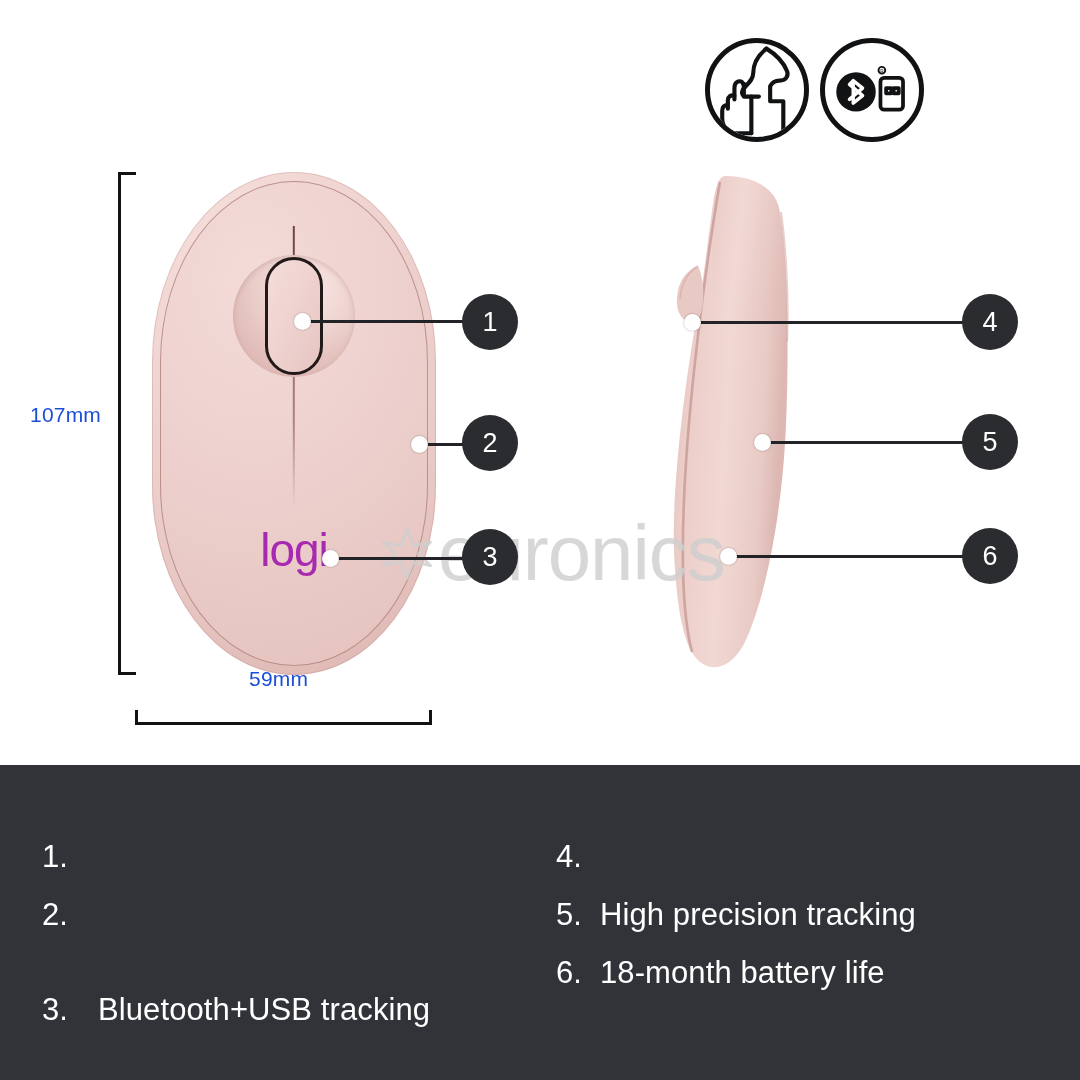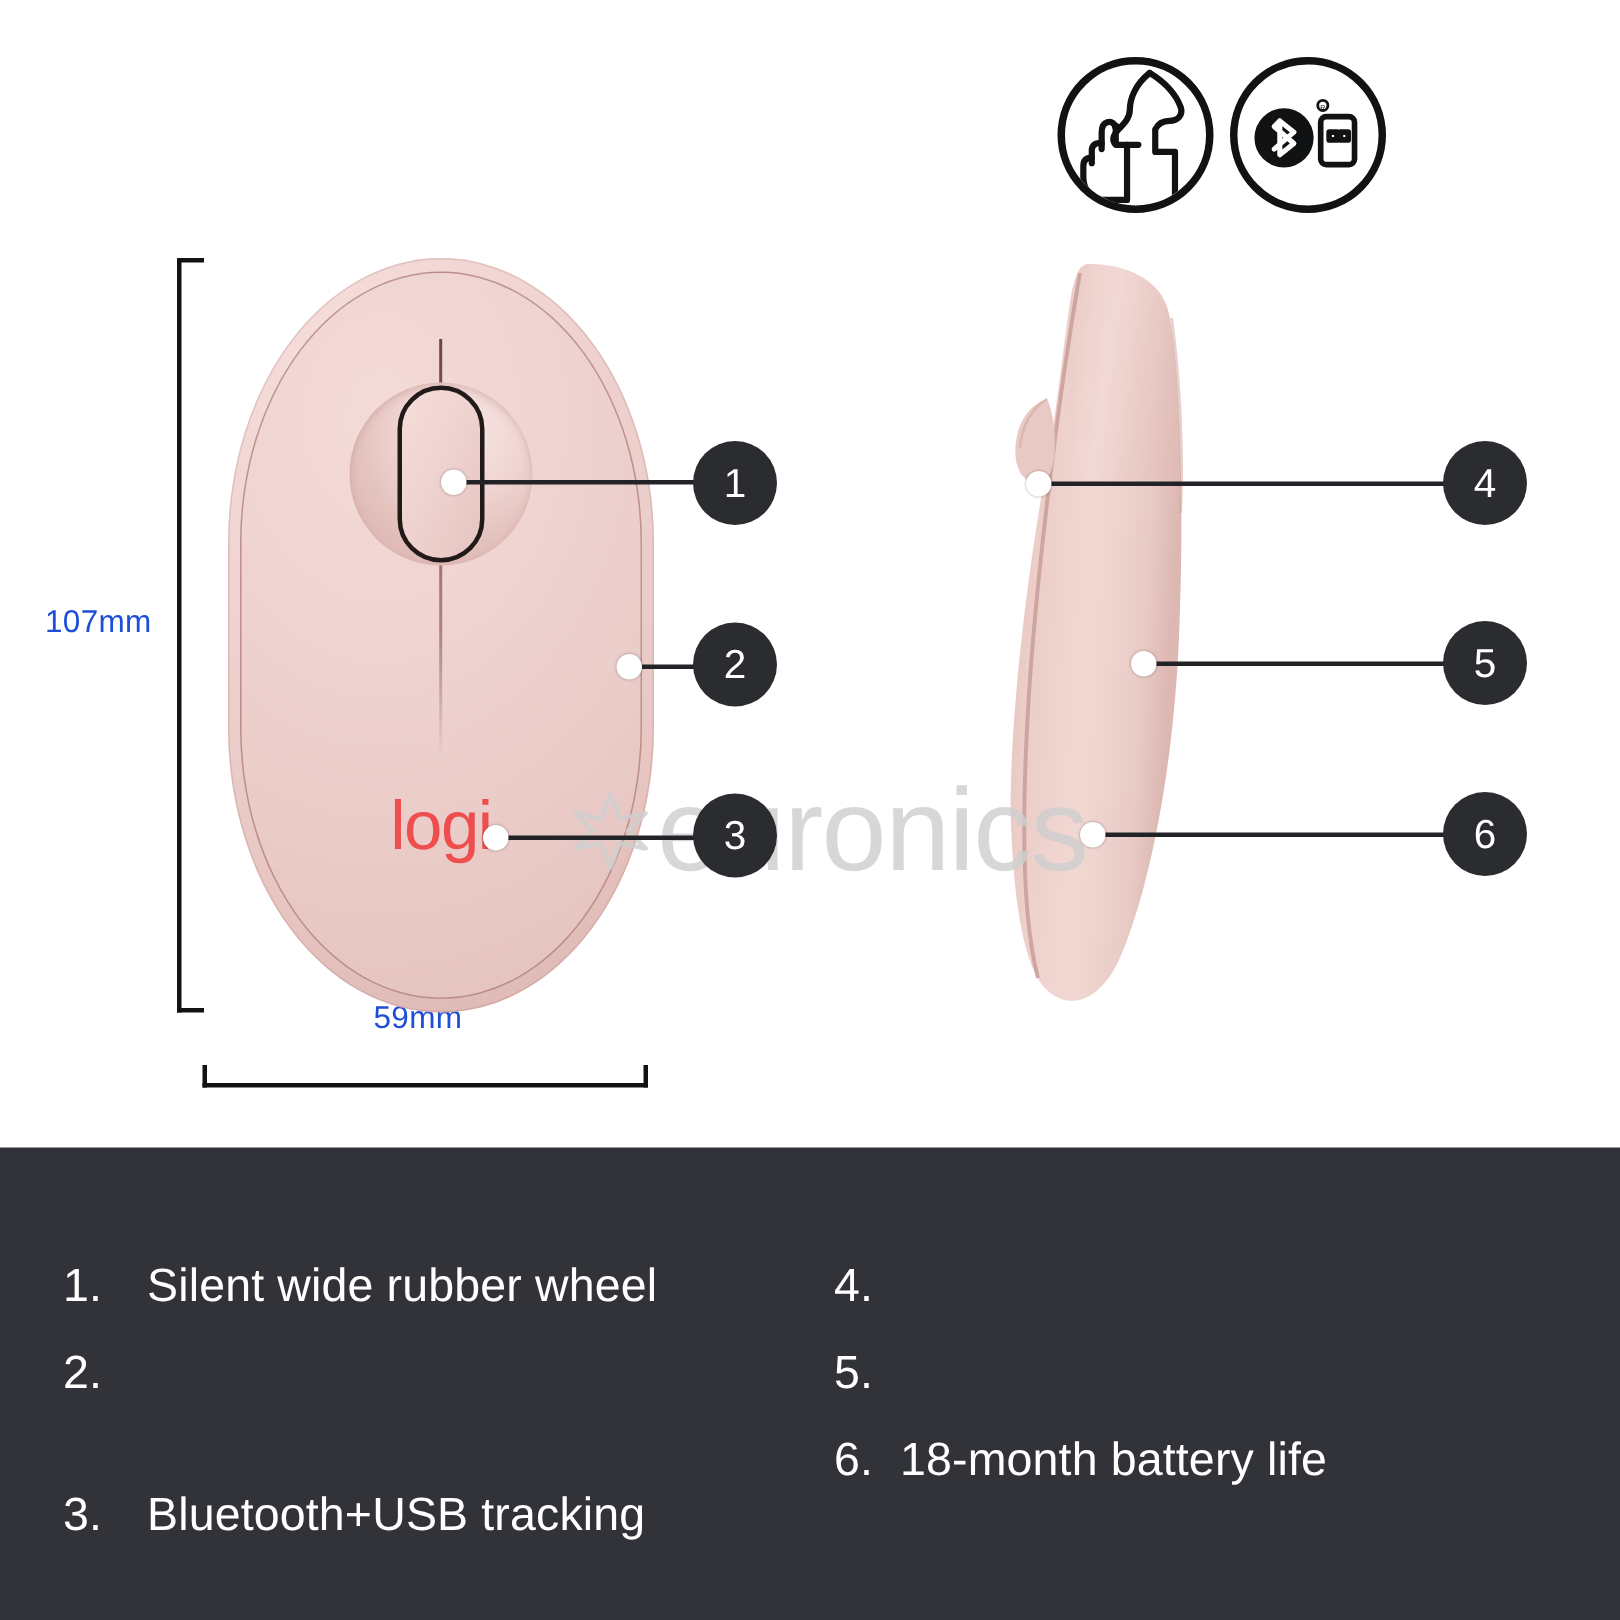"logi" .m-logo { color: #ef4444 -> #a21caf }
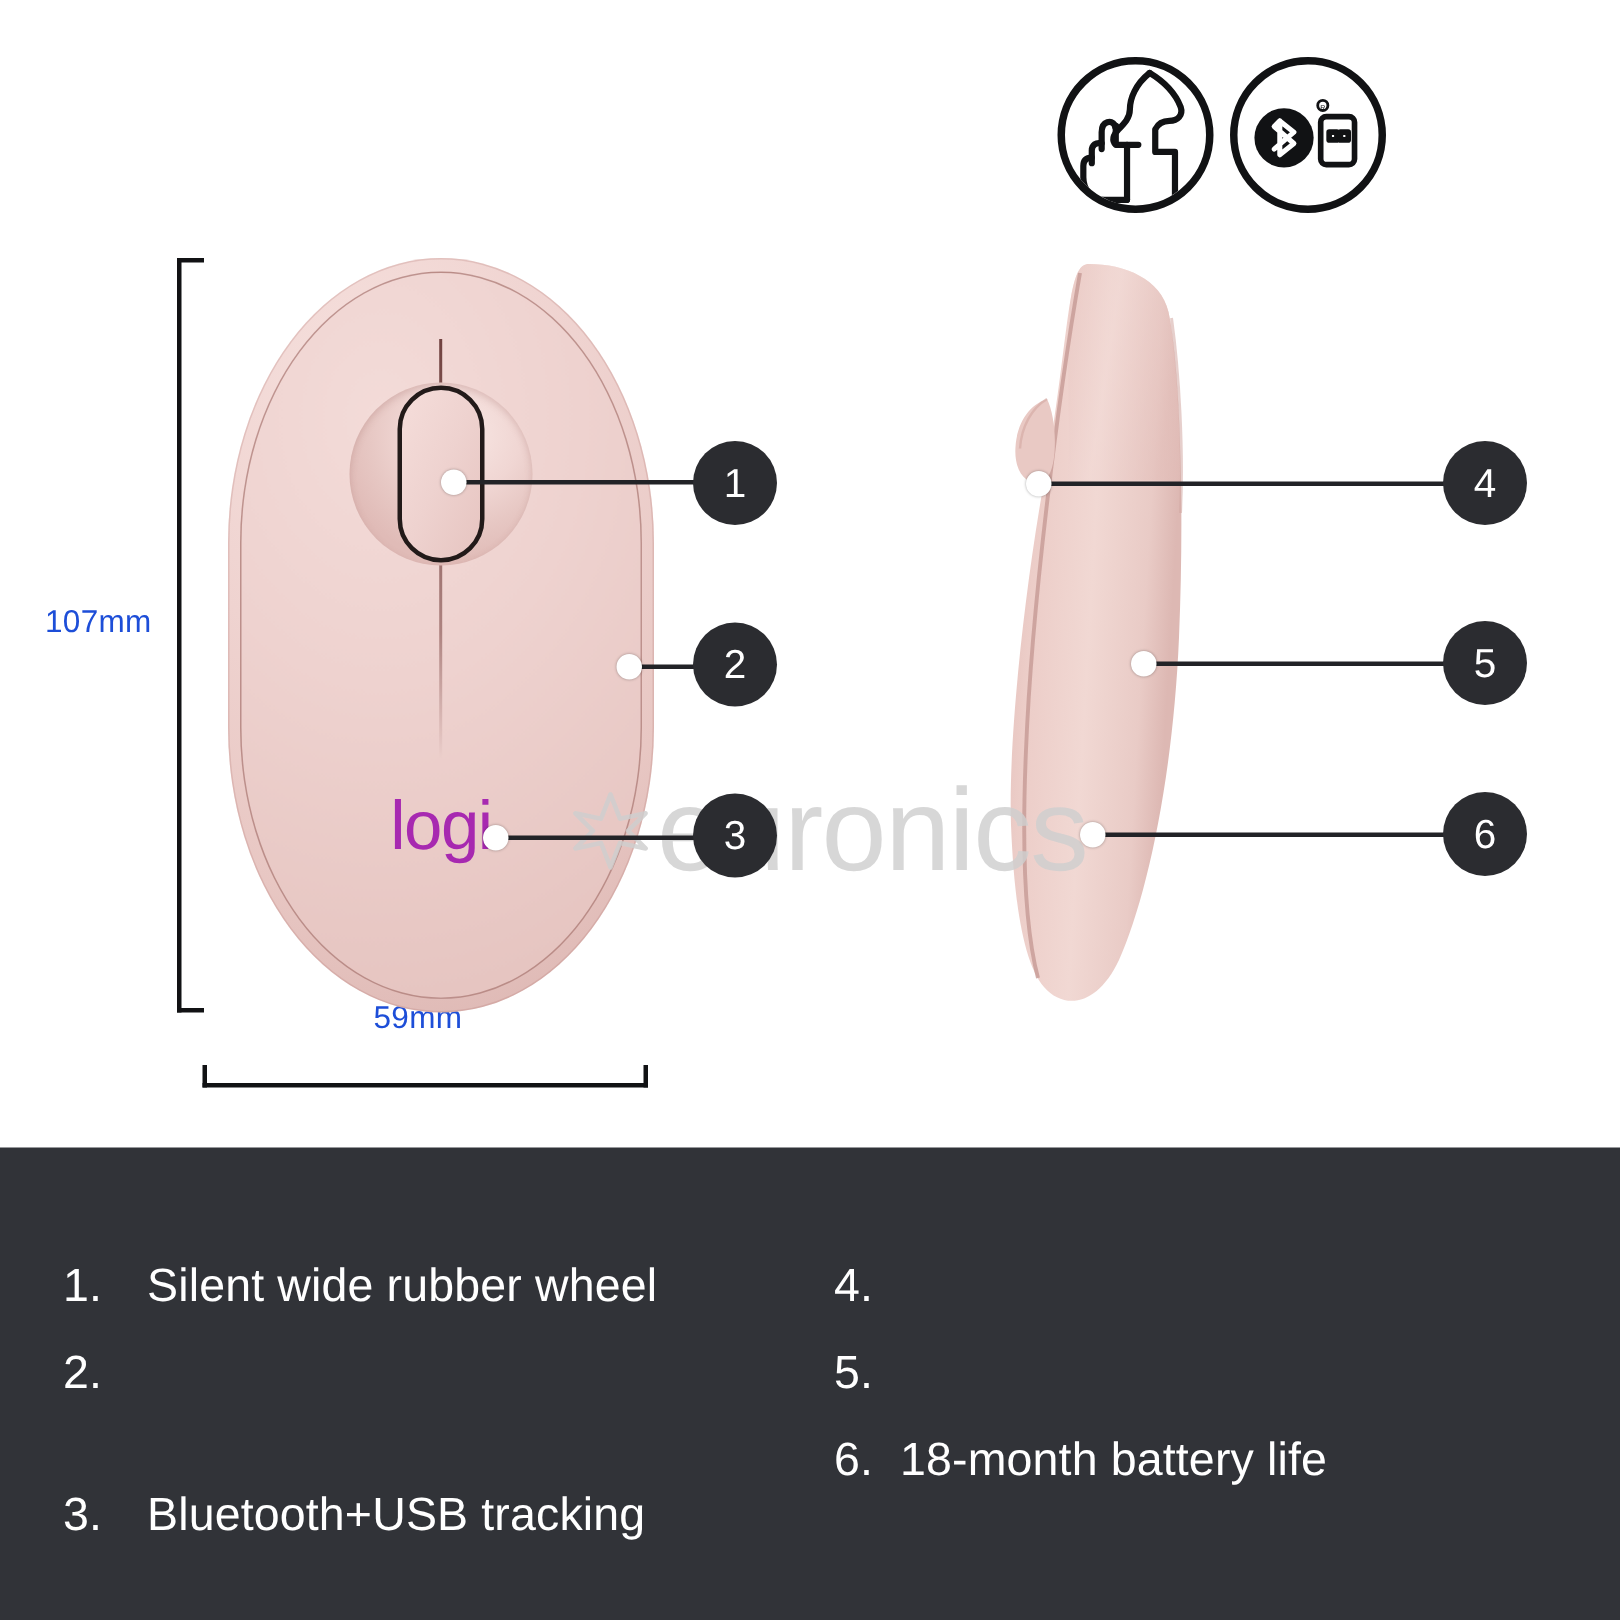"Silent wide rubber wheel" span.feat-text { html: <span>Silent wide rubber wheel</span> -> none }
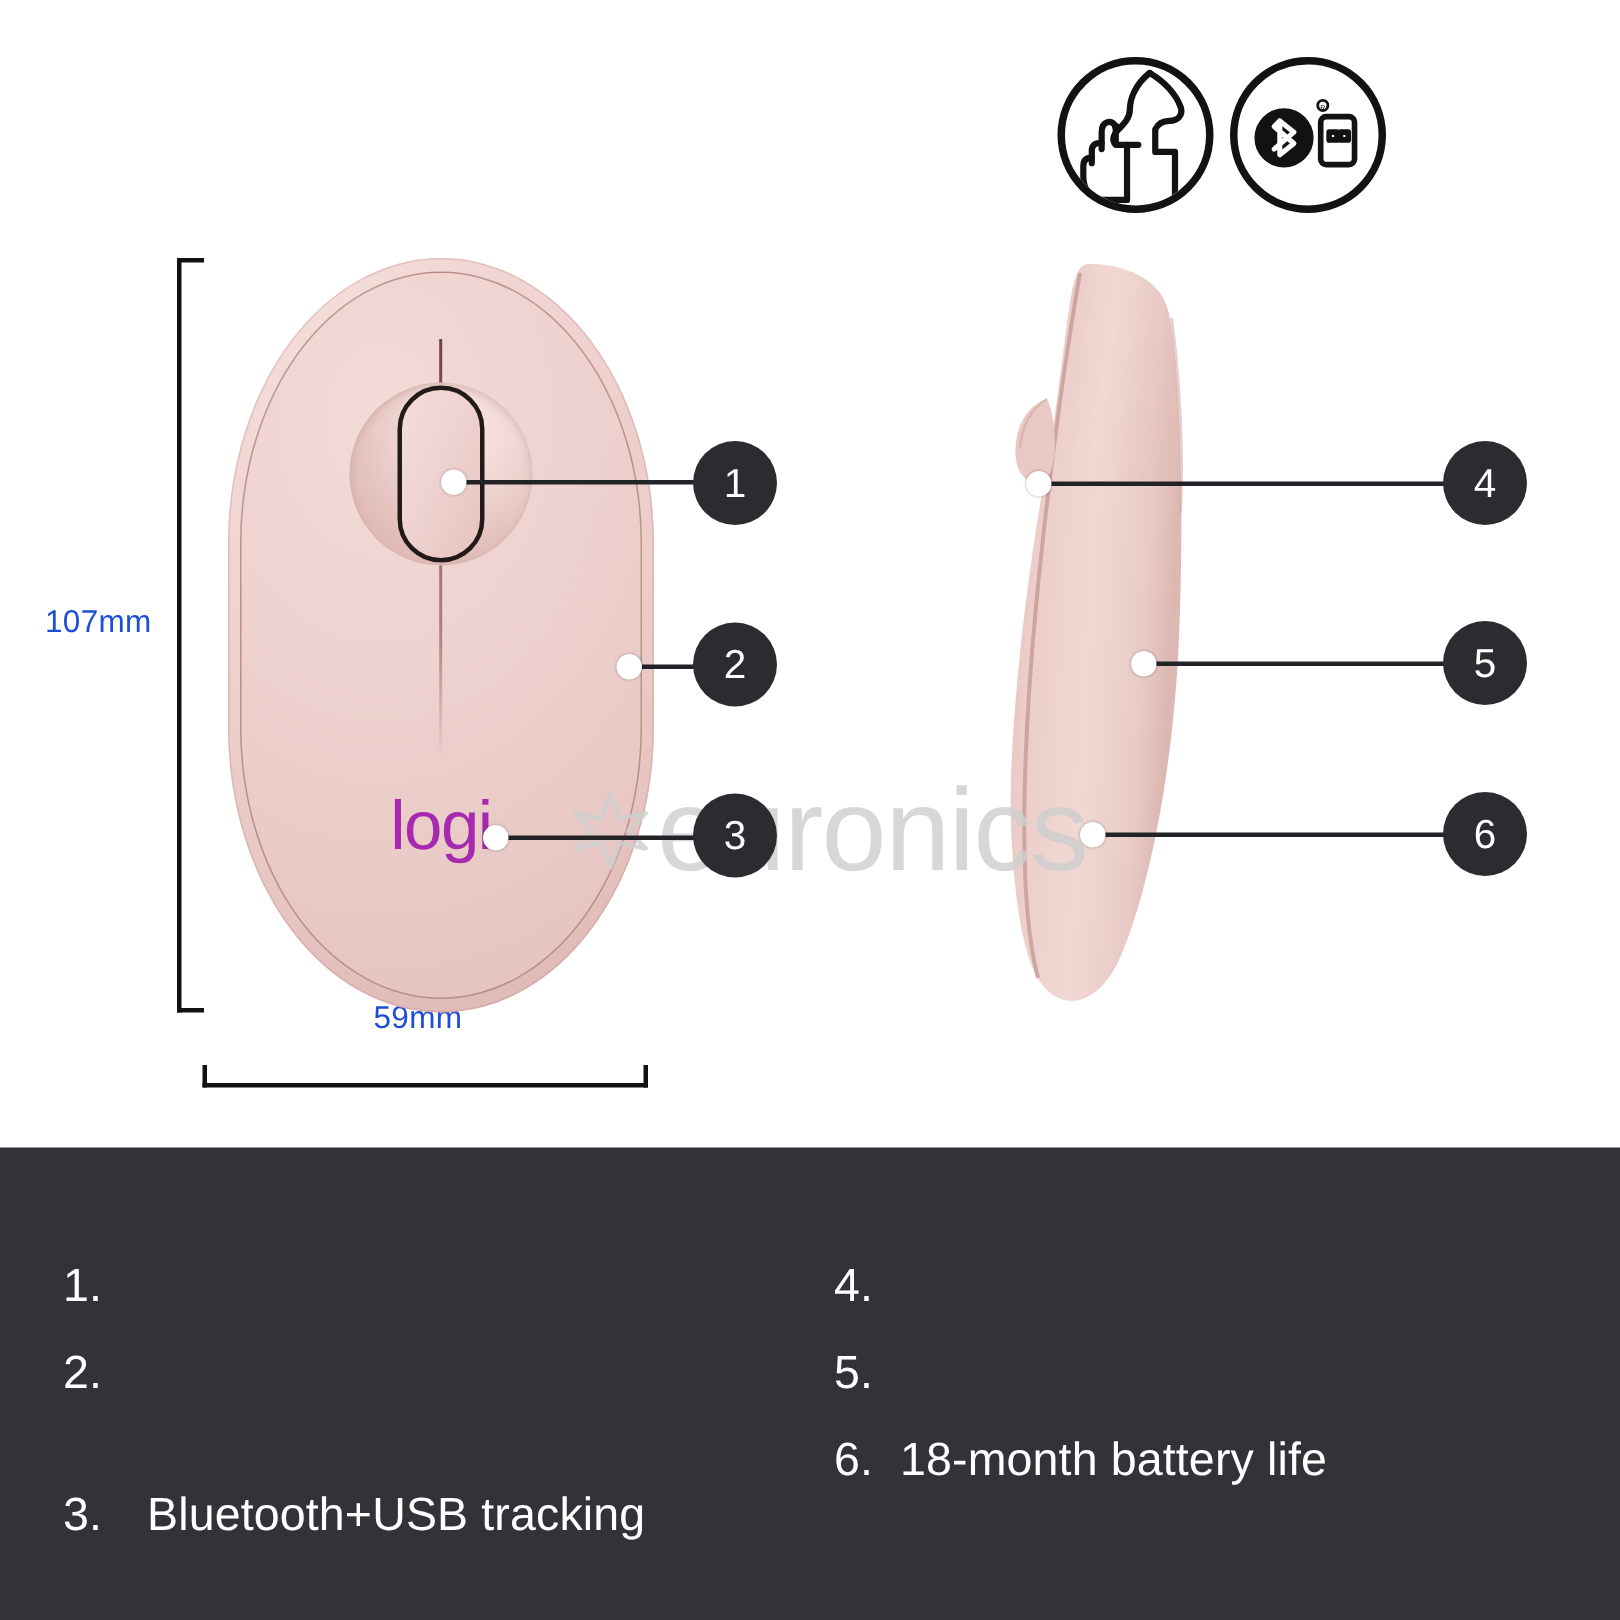"High precision tracking" span.feat-text { html: none -> <span>High precision tracking</span> }
